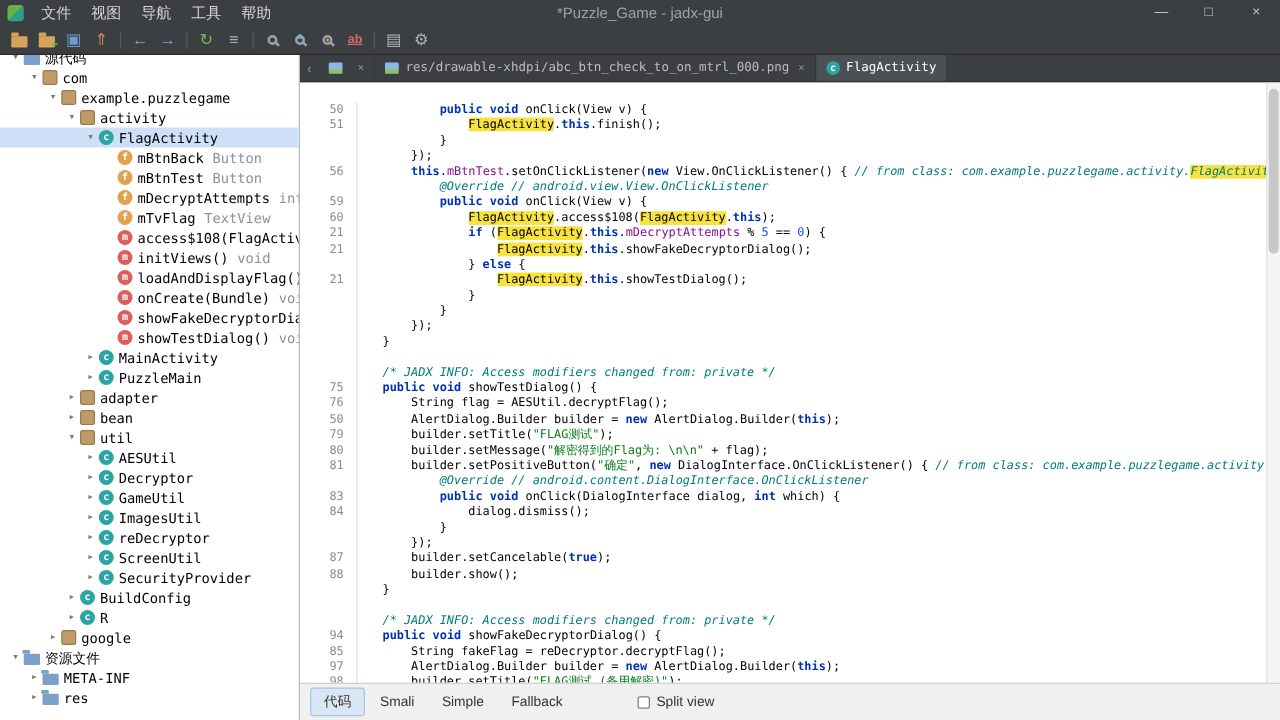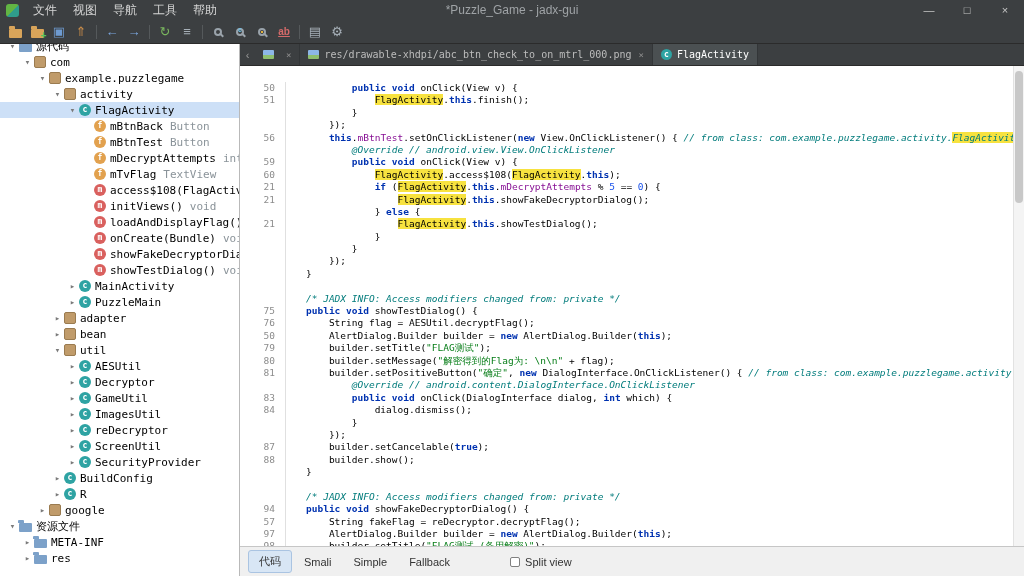"57" span.gutter { text: 57 -> 85 }
